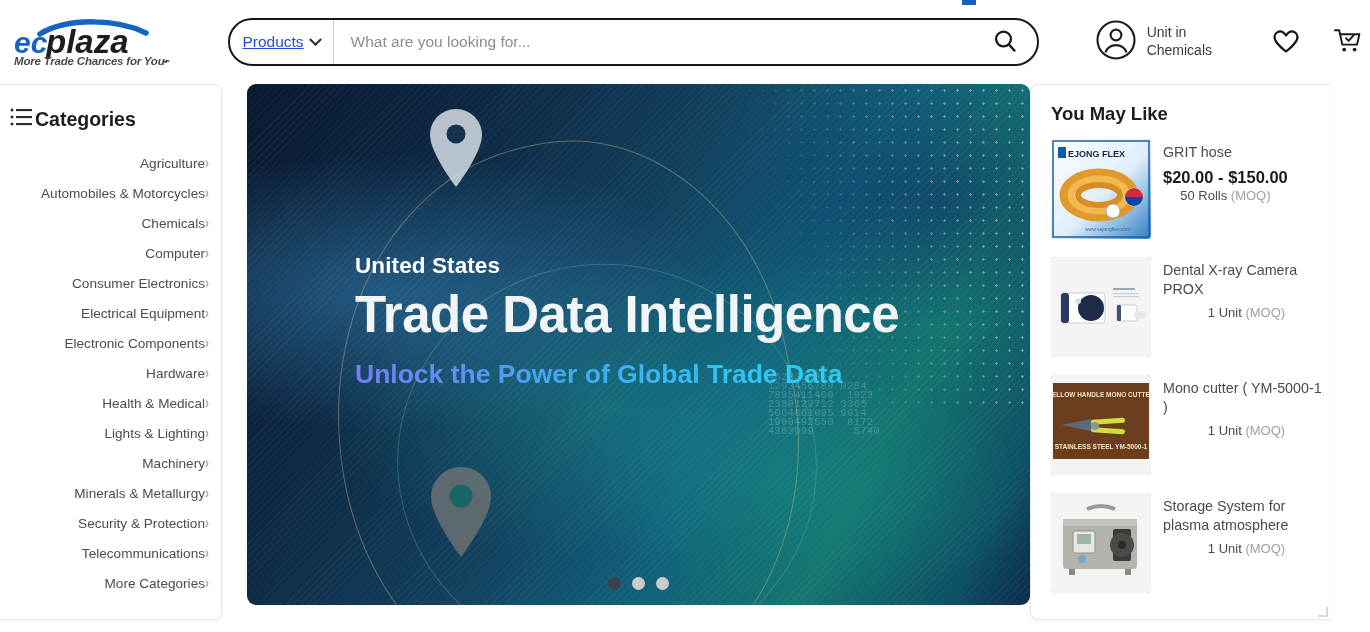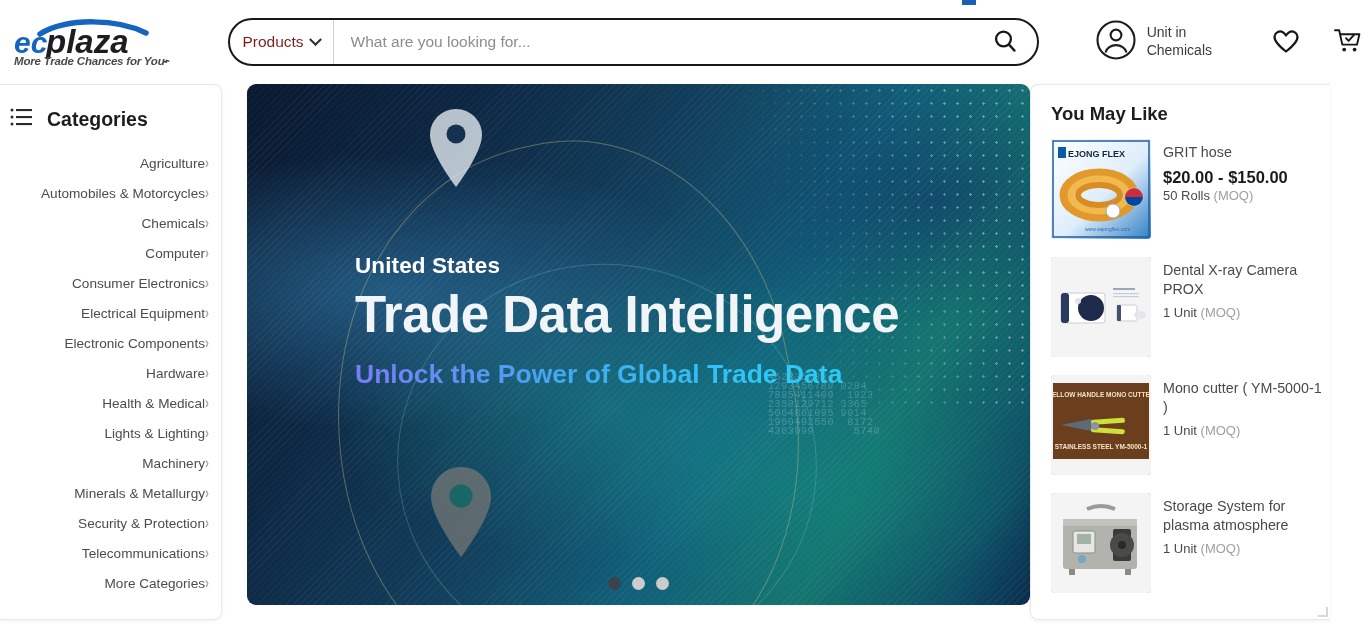"Products" .search-cat { color: #7f1d1d -> #1d4ed8; text-decoration: none -> underline }
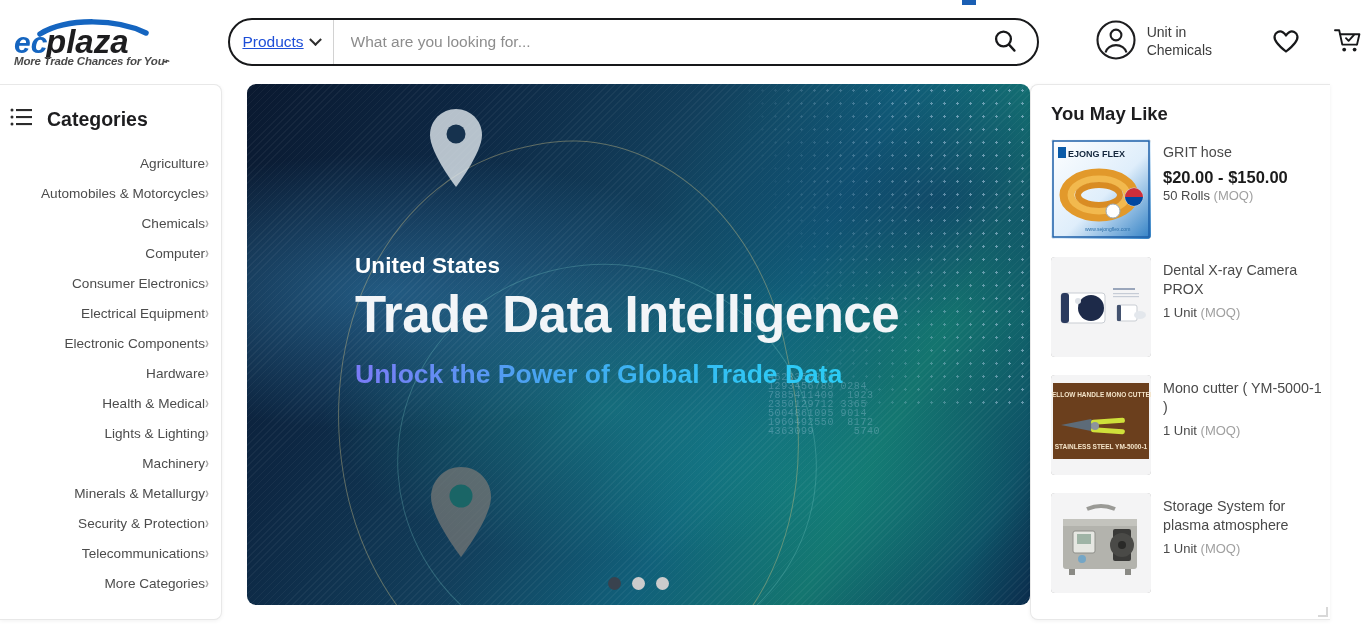"Categories" .cat-head { gap: 13px -> 1px }
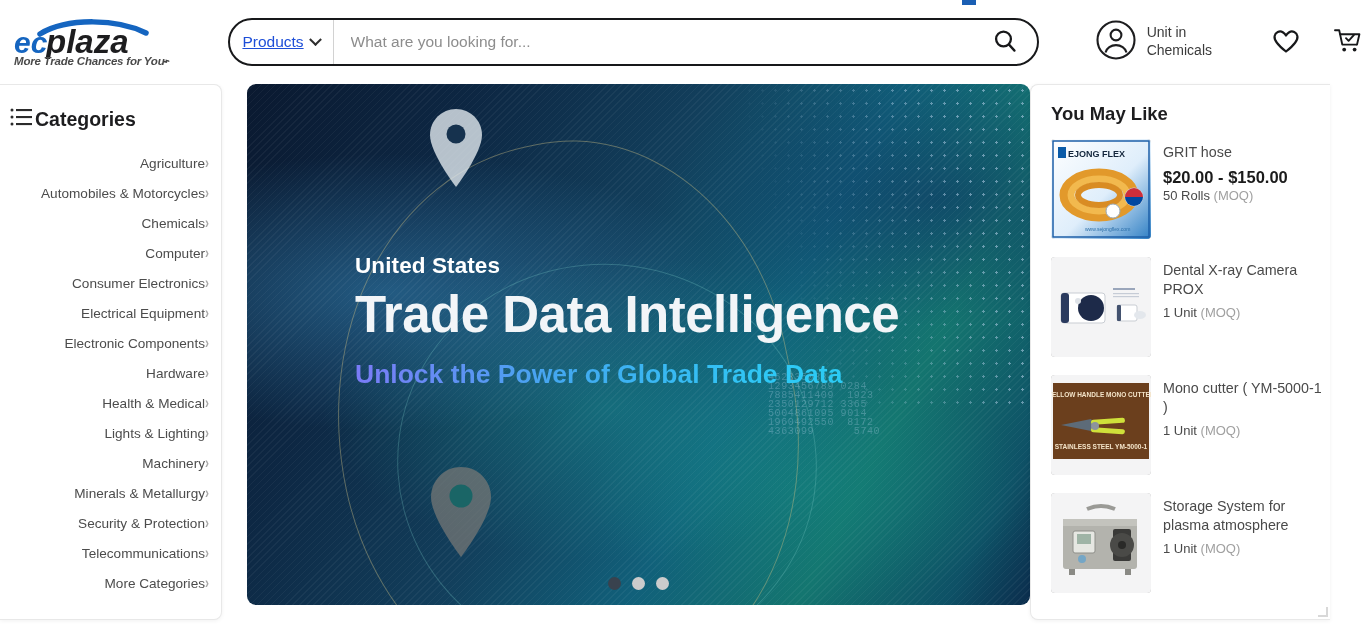"50 Rolls (MOQ)" .prod-moq { text-align: none -> center }
